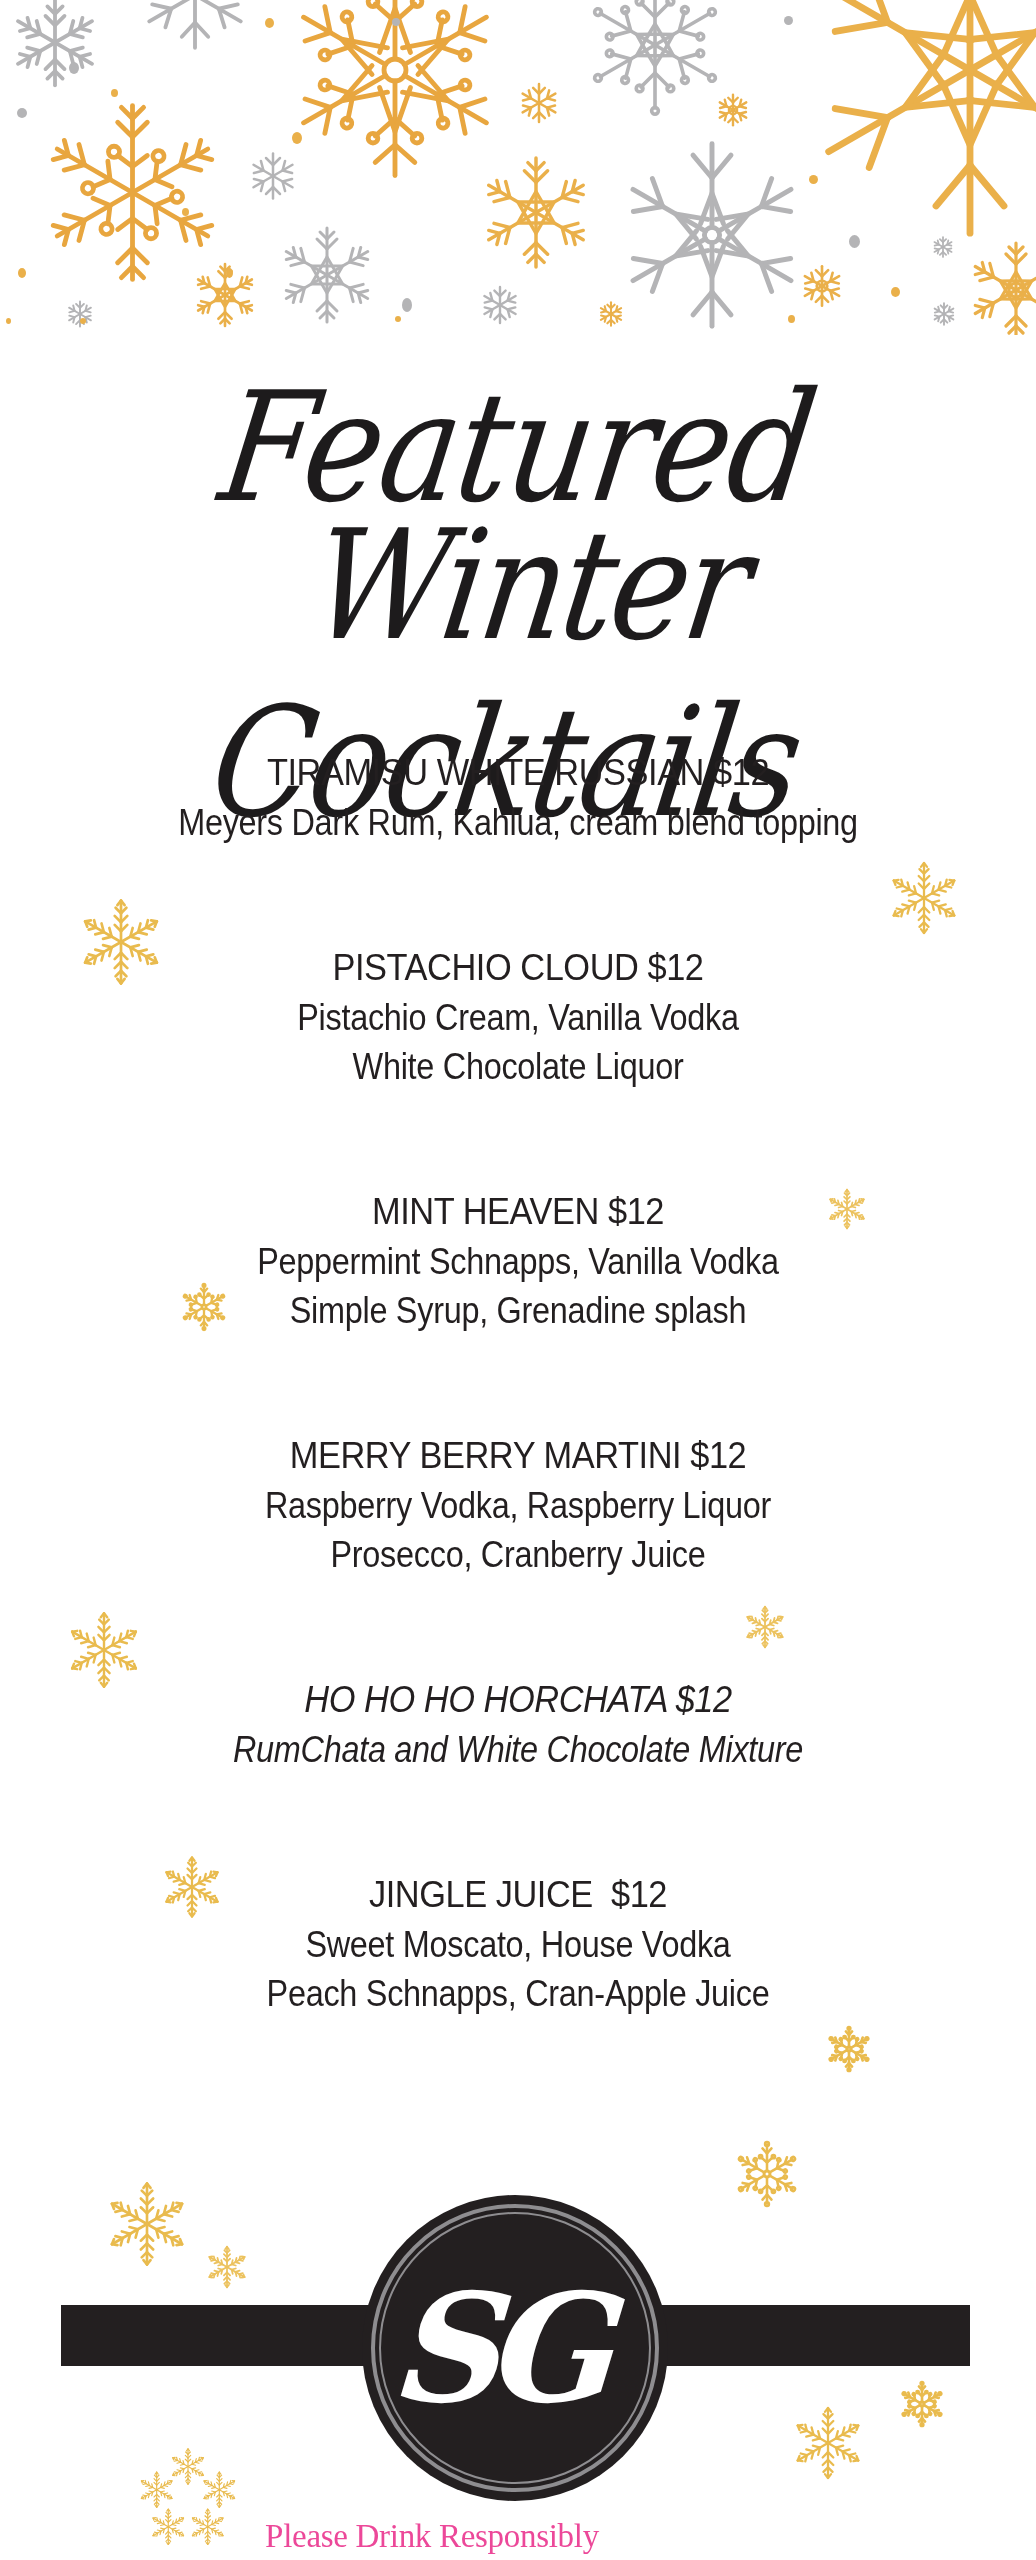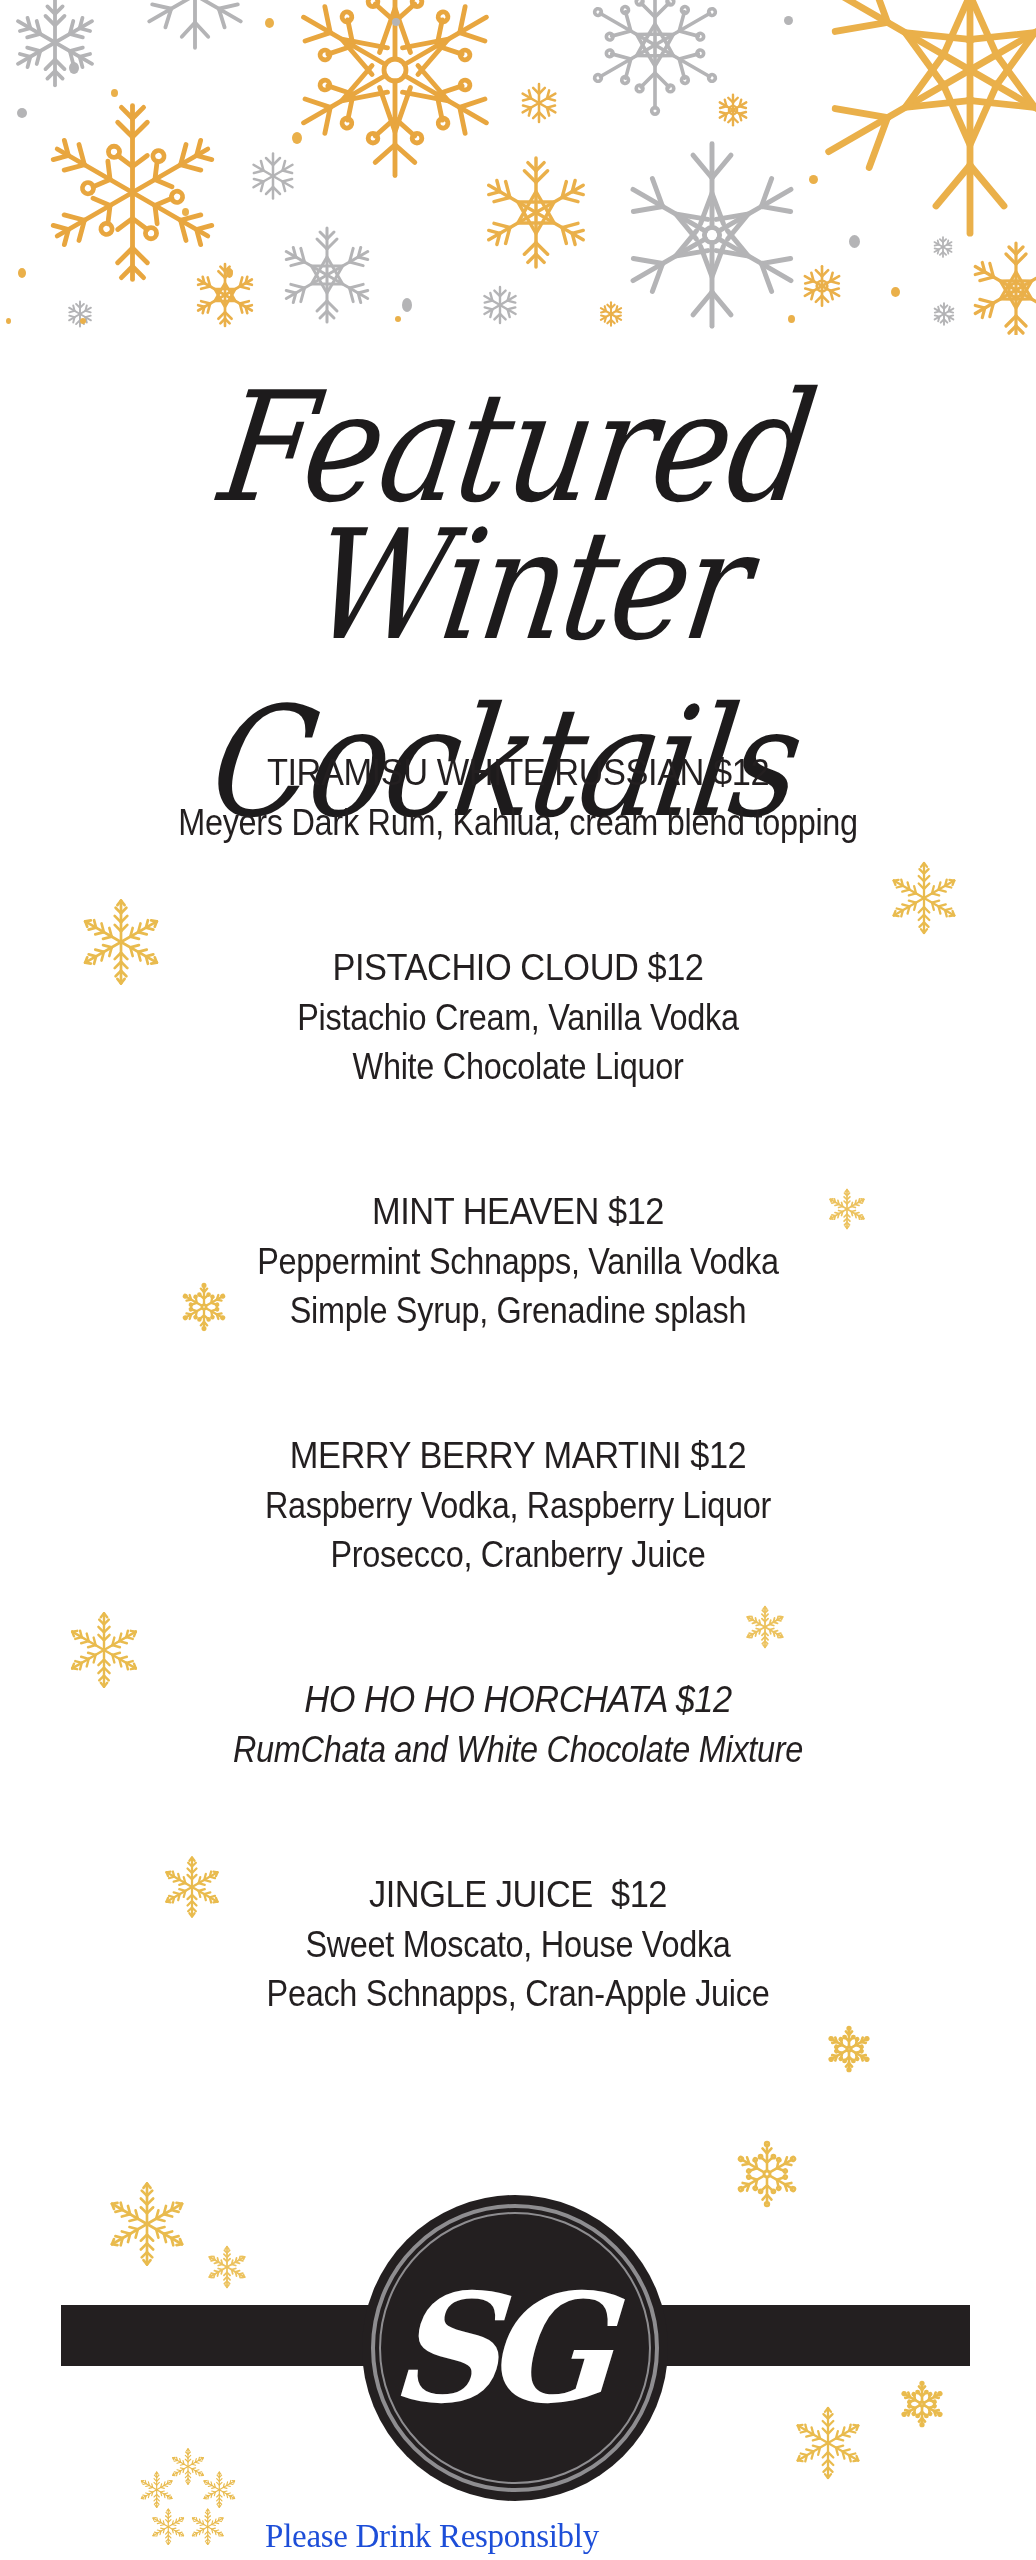"Please Drink Responsibly" .footer-note { color: #1d4ed8 -> #ec4899 }
